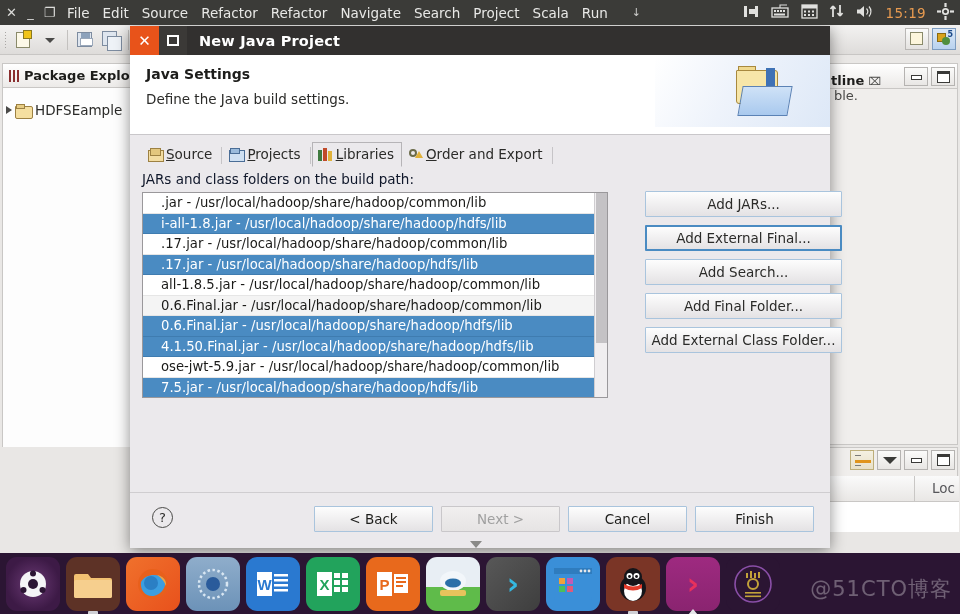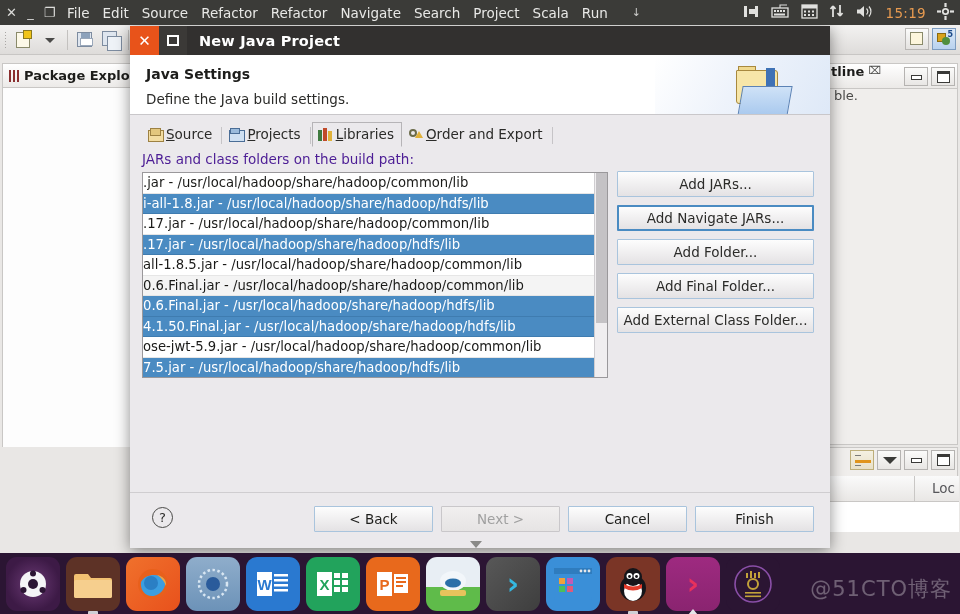"Java Settings" #dlg-banner { height: 60px -> 80px }
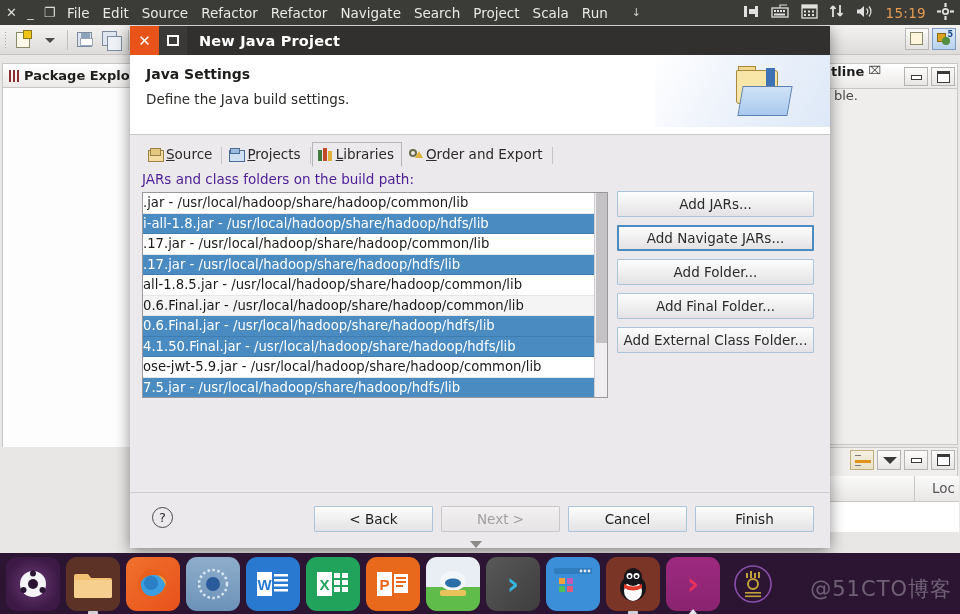"tline" #outline-tab-row { align-items: flex-start -> flex-end }
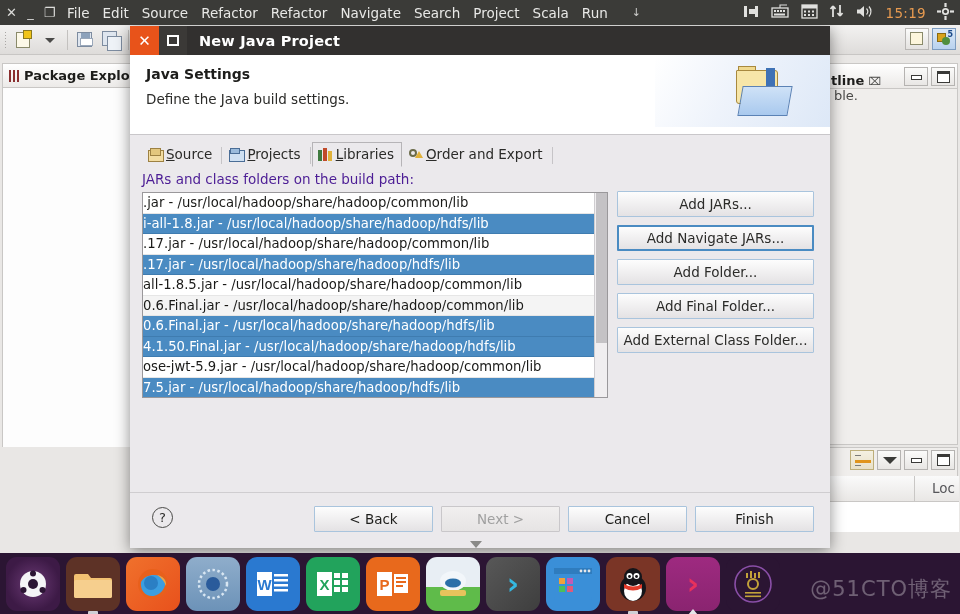"HDFSEample" div { html: none -> <div> <div> <span></span> <span></span> <span>HDFSEample</span> </div> </div> }
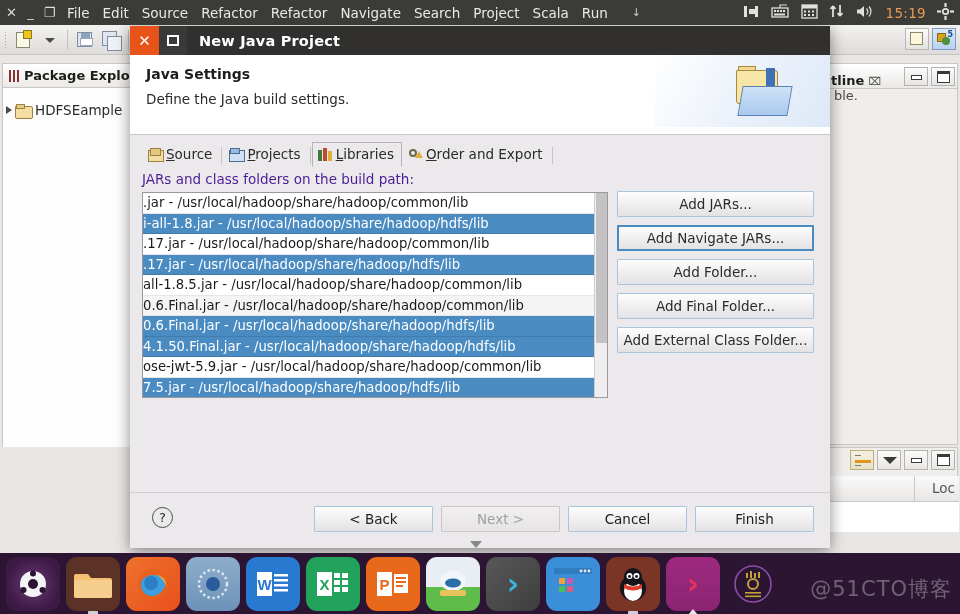"JARs and class folders on" #list-label { color: #4c1d95 -> #0f172a }
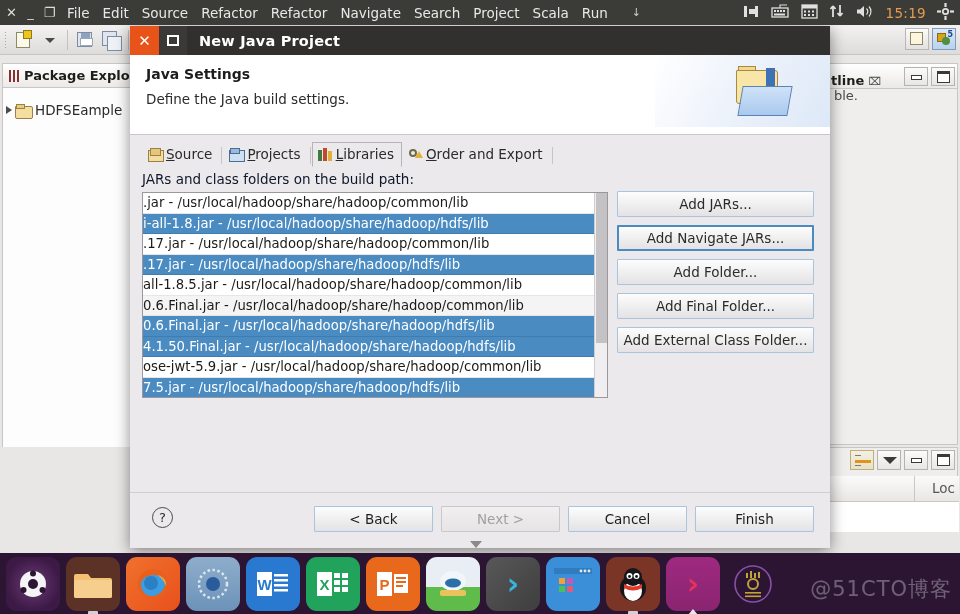".jar -" .lrow { padding-left: 0 -> 18px }
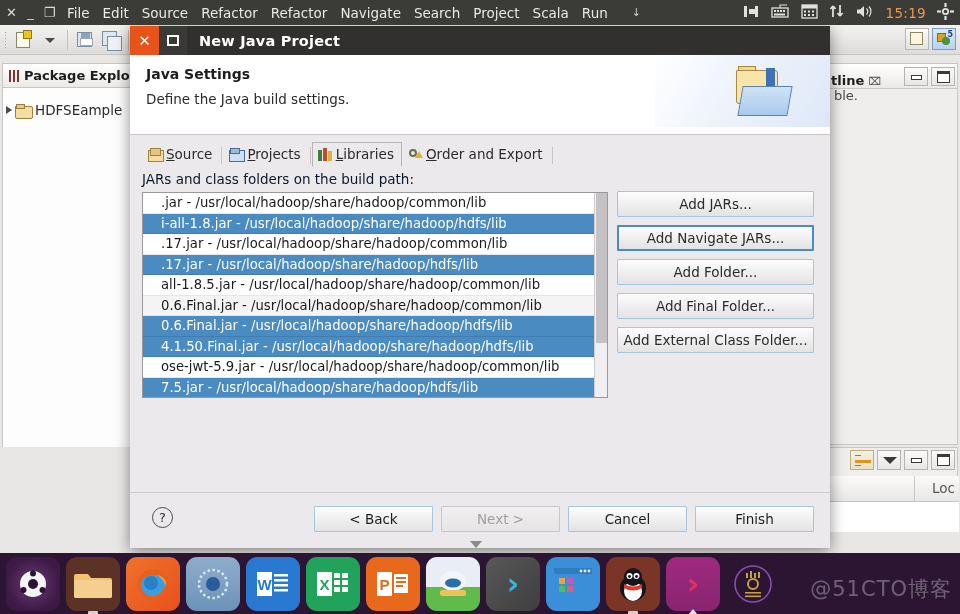"Add JARs..." .sbtn { margin-left: none -> 28px }
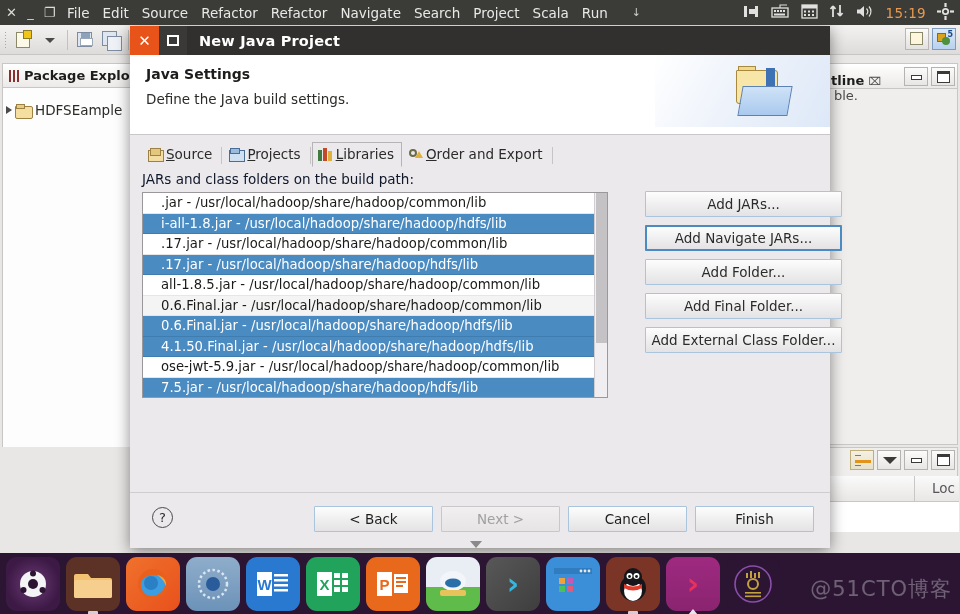"Add Navigate JARs..." div.sbtn { text: Navigate JARs -> External Final }
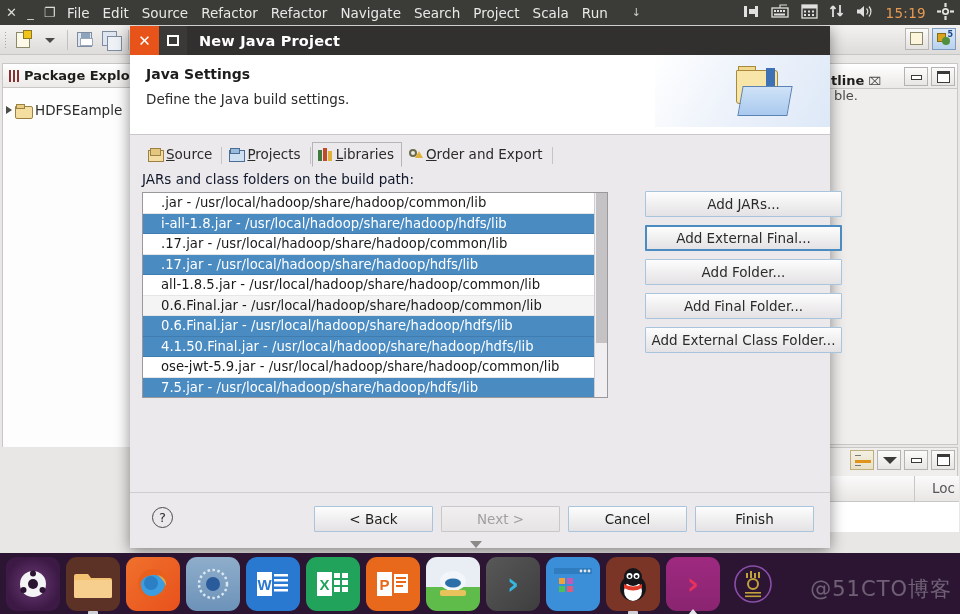"Add Folder..." div.sbtn { text: Folder -> Search }
